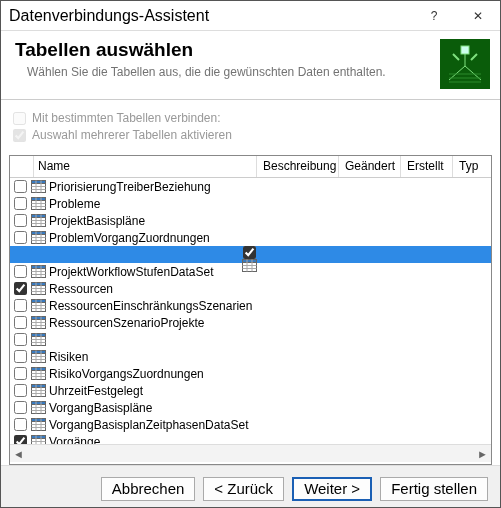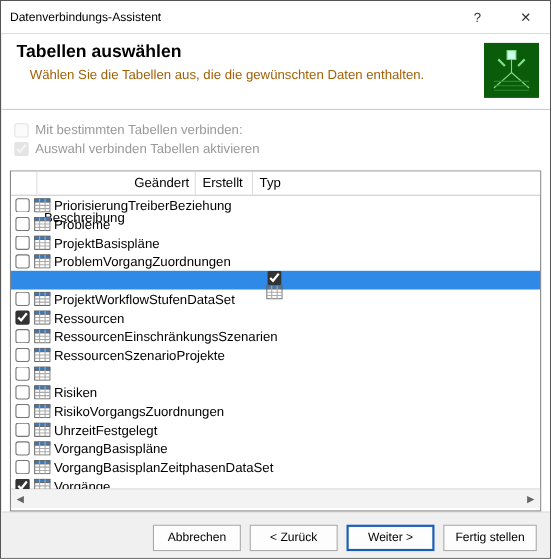"Datenverbindungs-Assistent" .titlebar .title { font-size: 11px -> 16px }
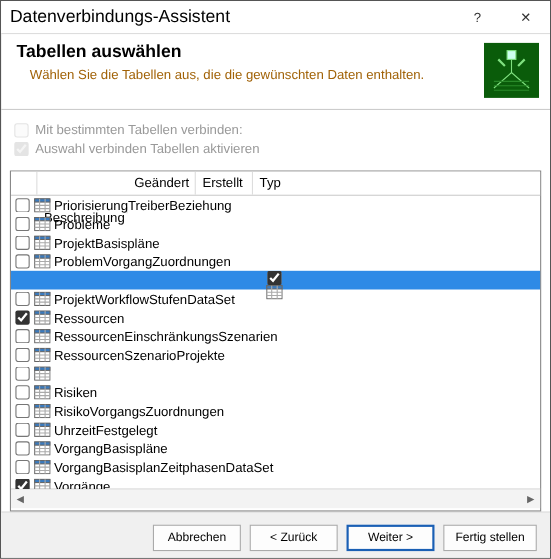"Tabellen auswählen" .header h1 { font-size: 16px -> 19px }
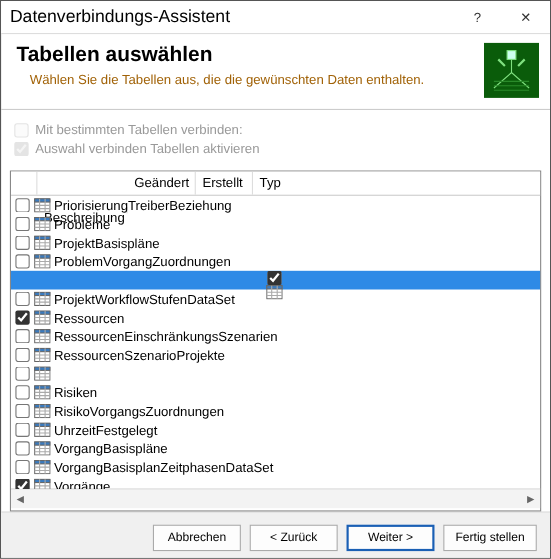"Wählen Sie die Tabellen aus," .header p { color: #a16207 -> #737373 }
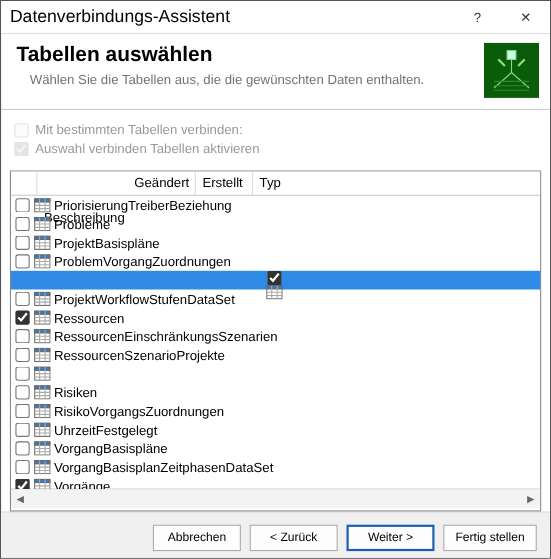"Auswahl verbinden Tabellen aktivieren" span { text: verbinden -> mehrerer }
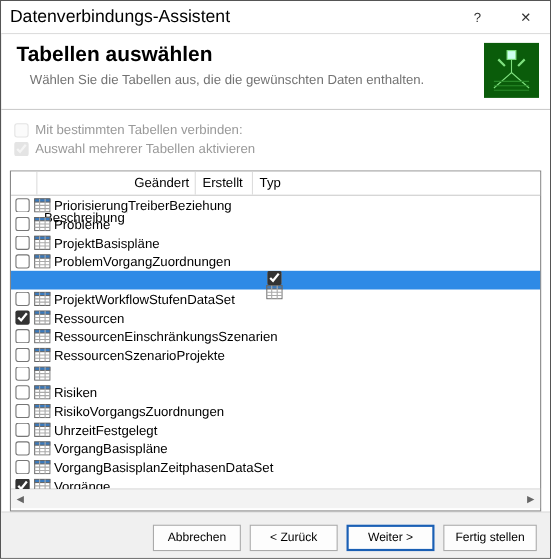"Name" div.col { html: none -> <div>Name</div> }
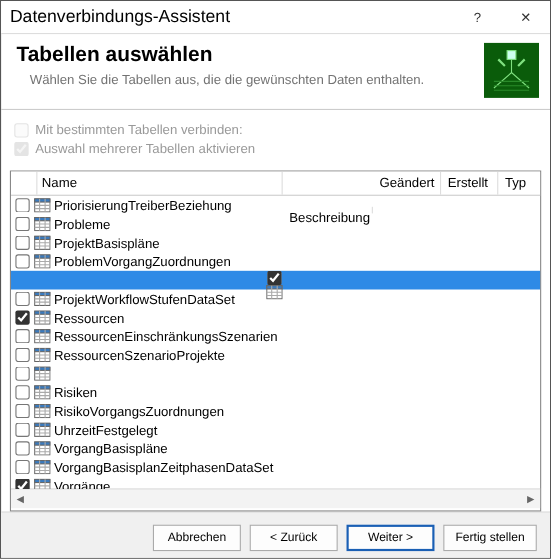"Beschreibung" .col-desc { margin-top: 32px -> none }
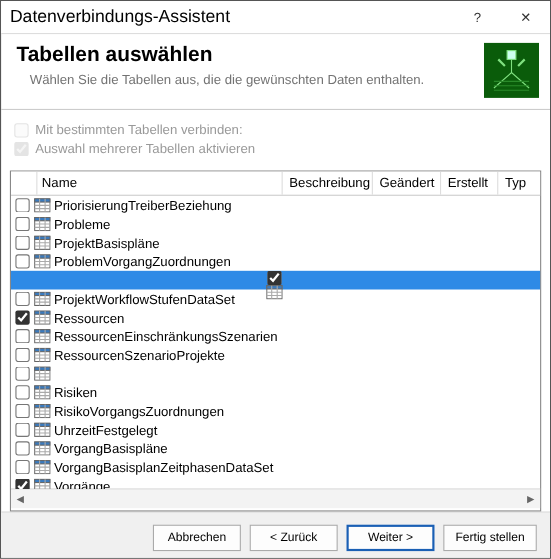"Abbrechen" .footer button { font-size: 11px -> 15px }
